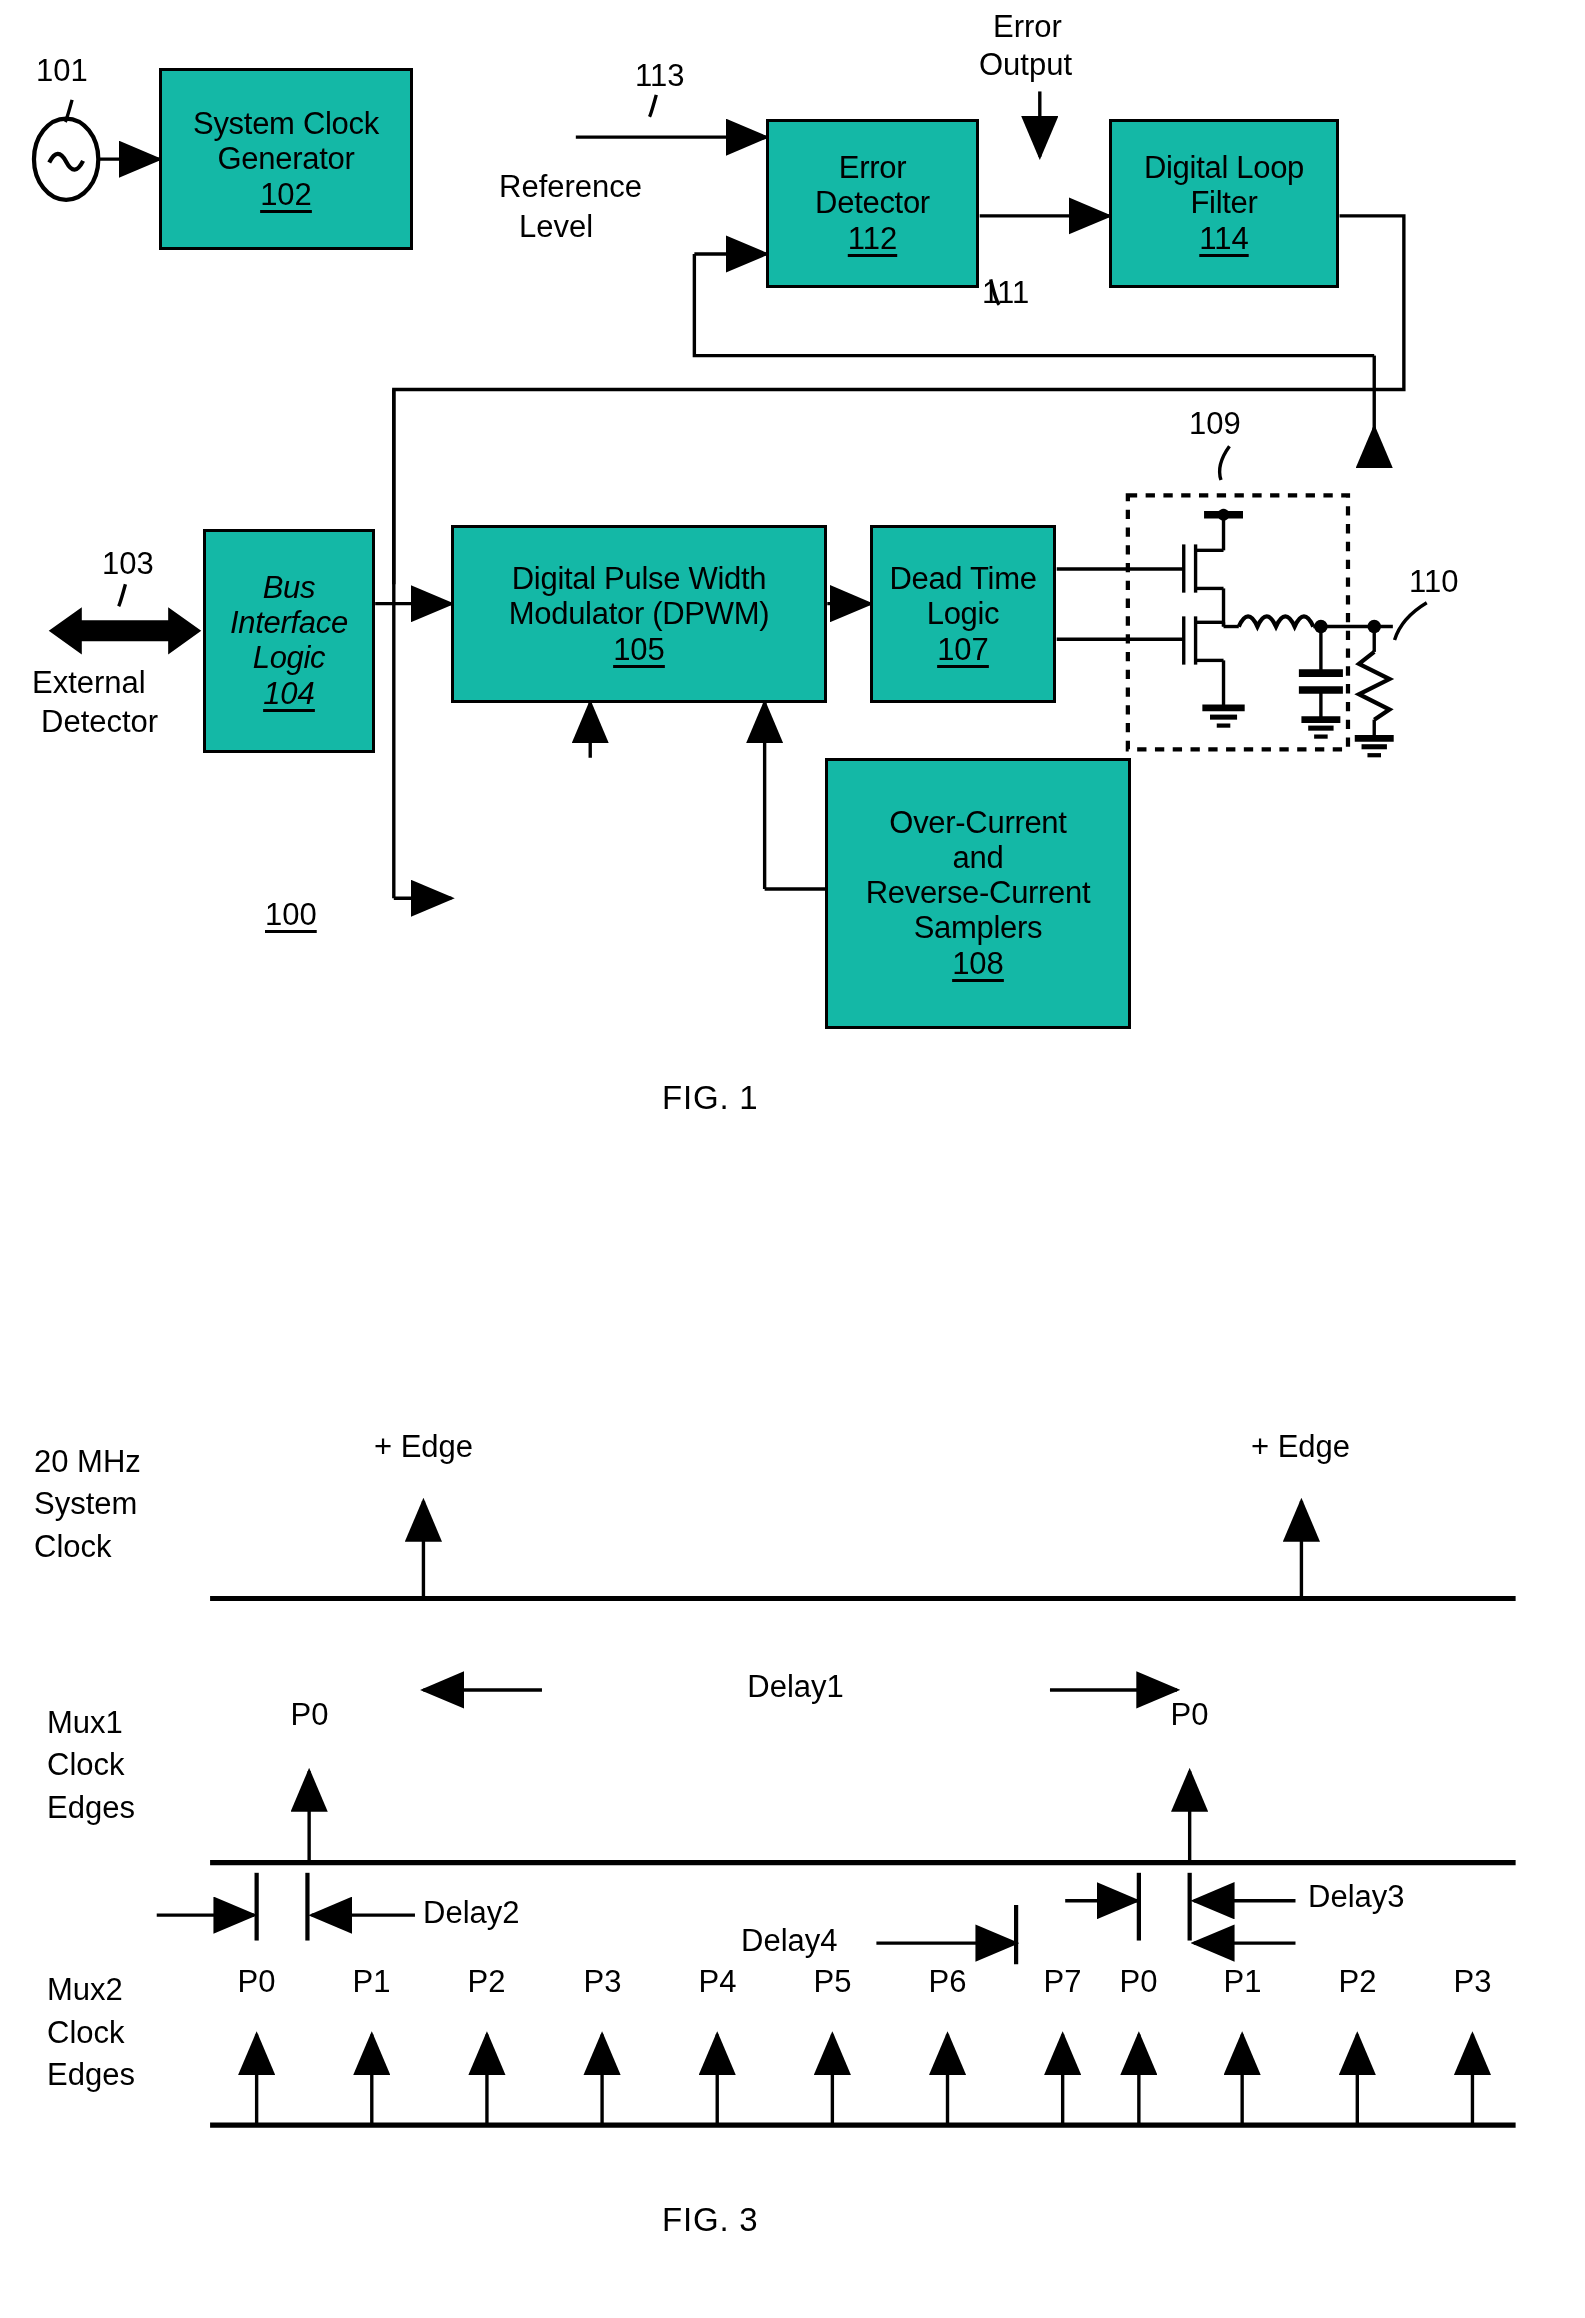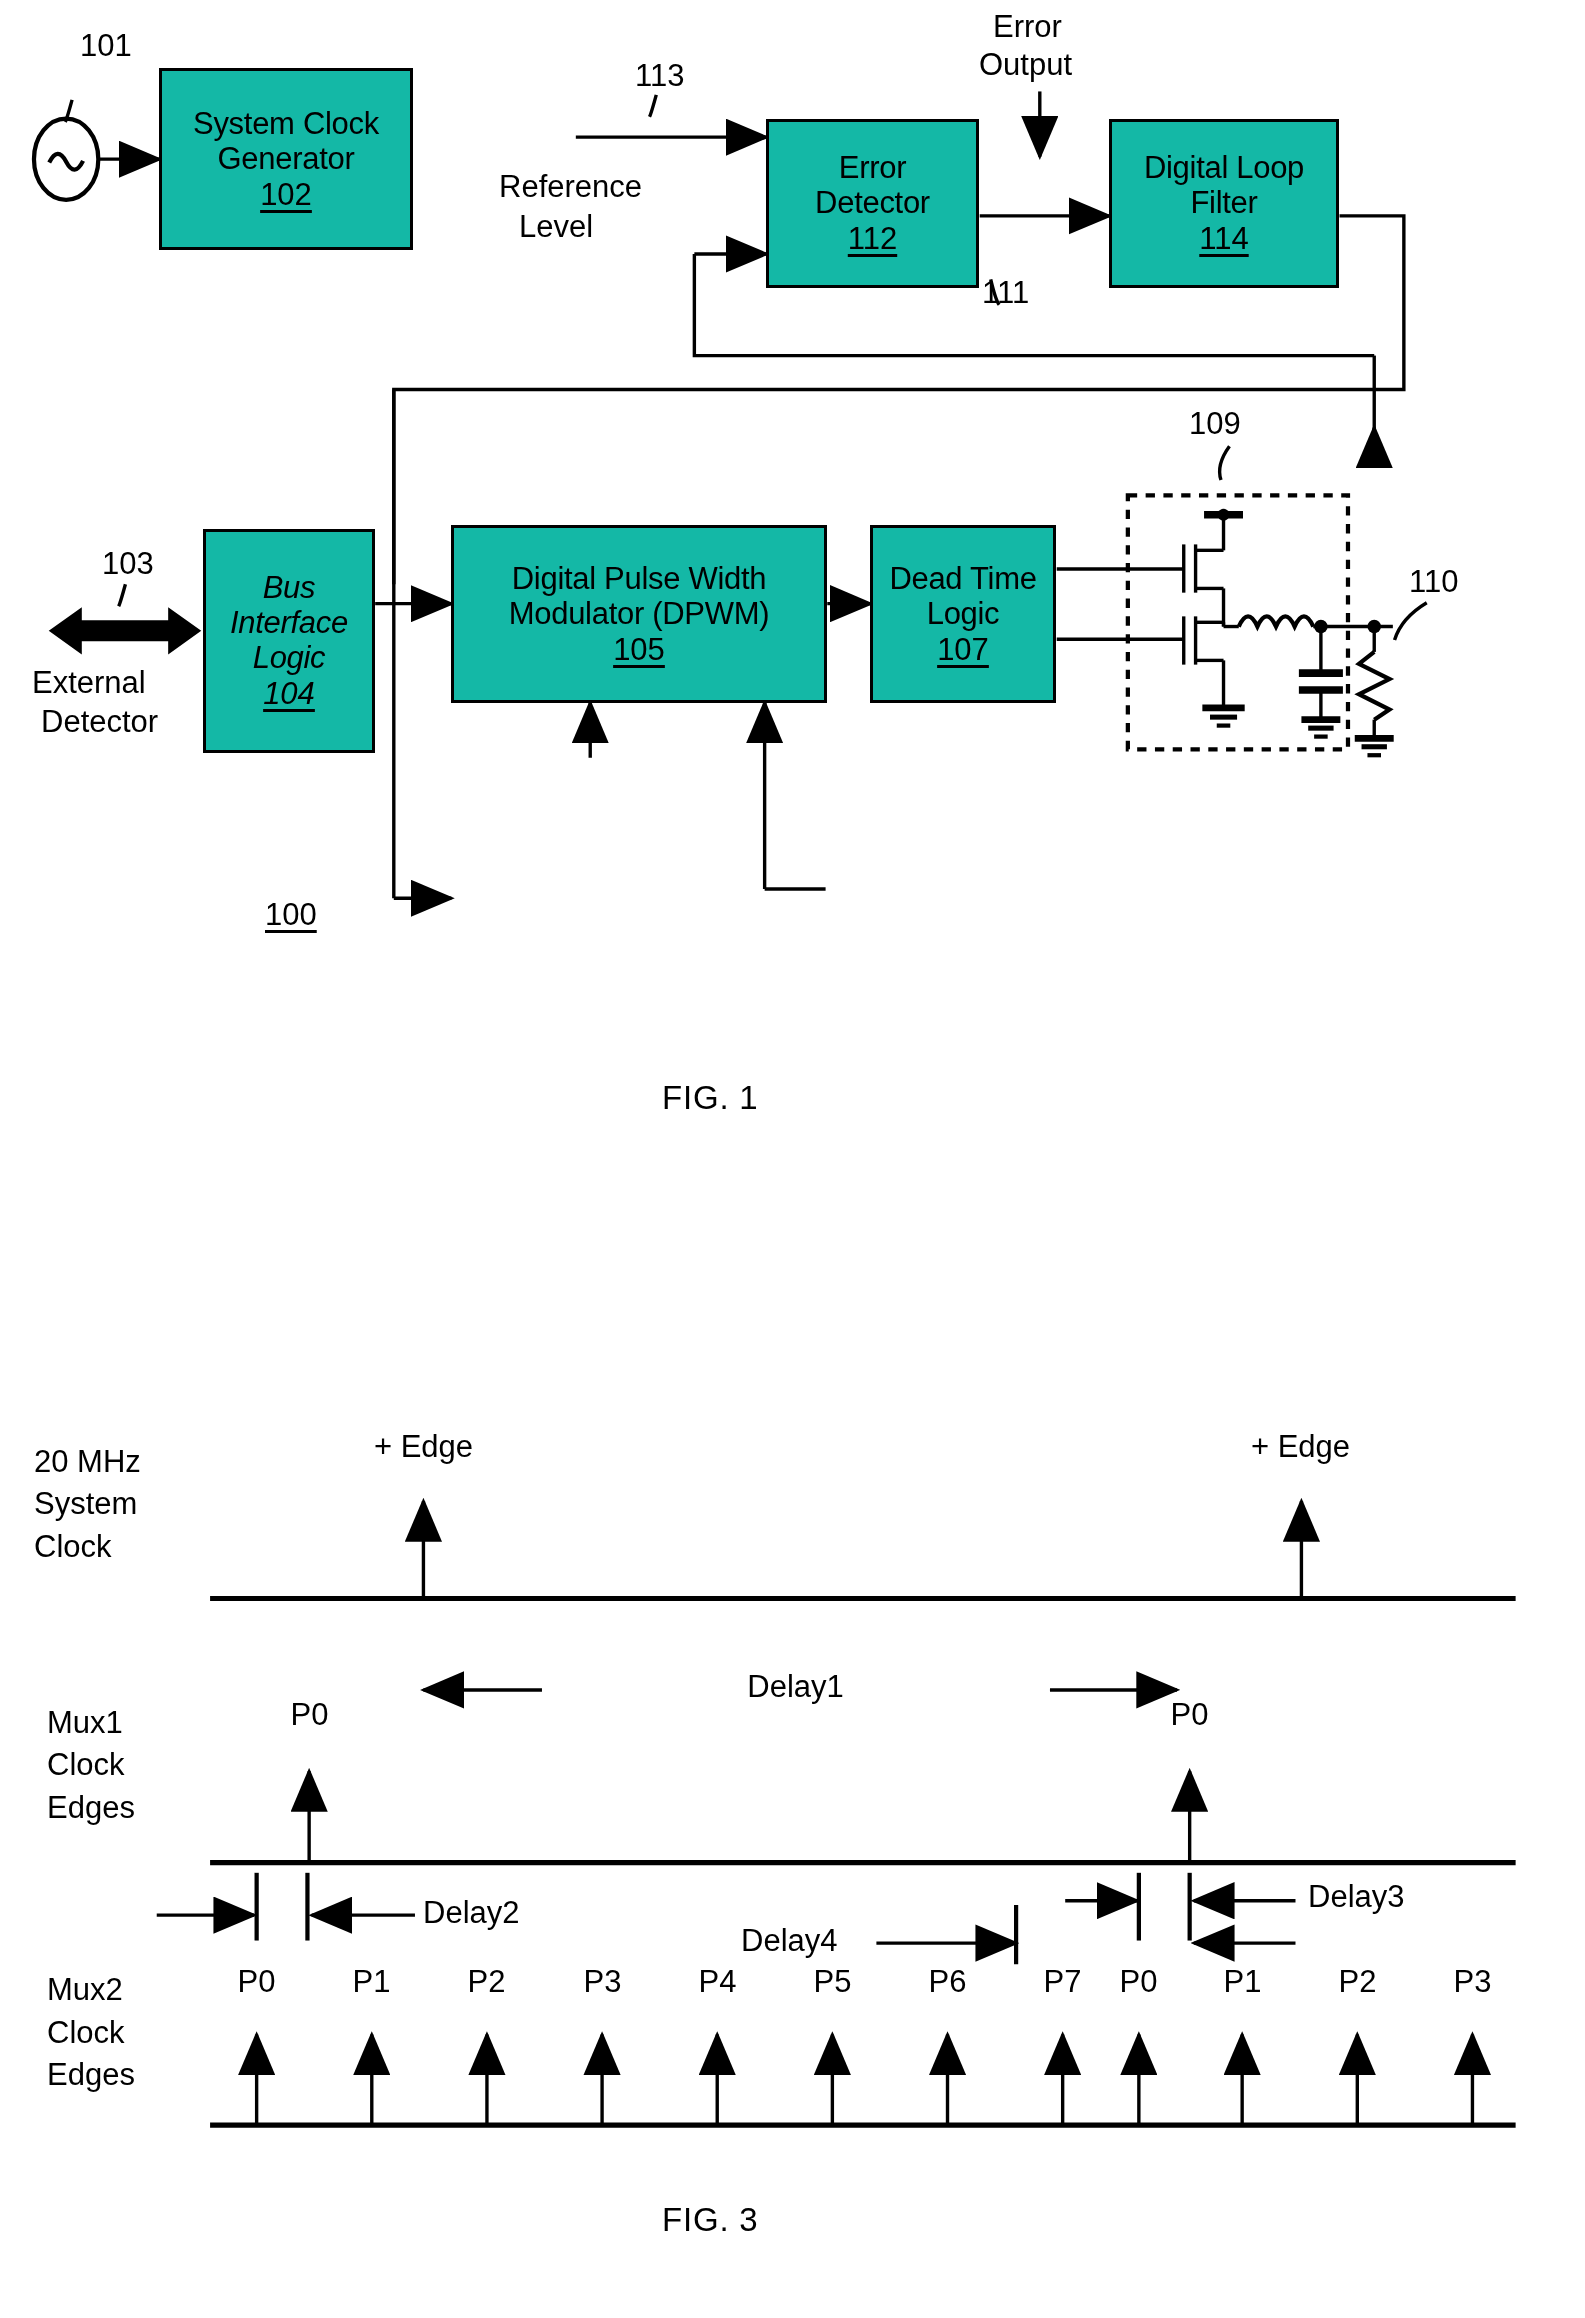"101" div.refnum { margin-left: 44px -> none; top: 28px -> 53px }
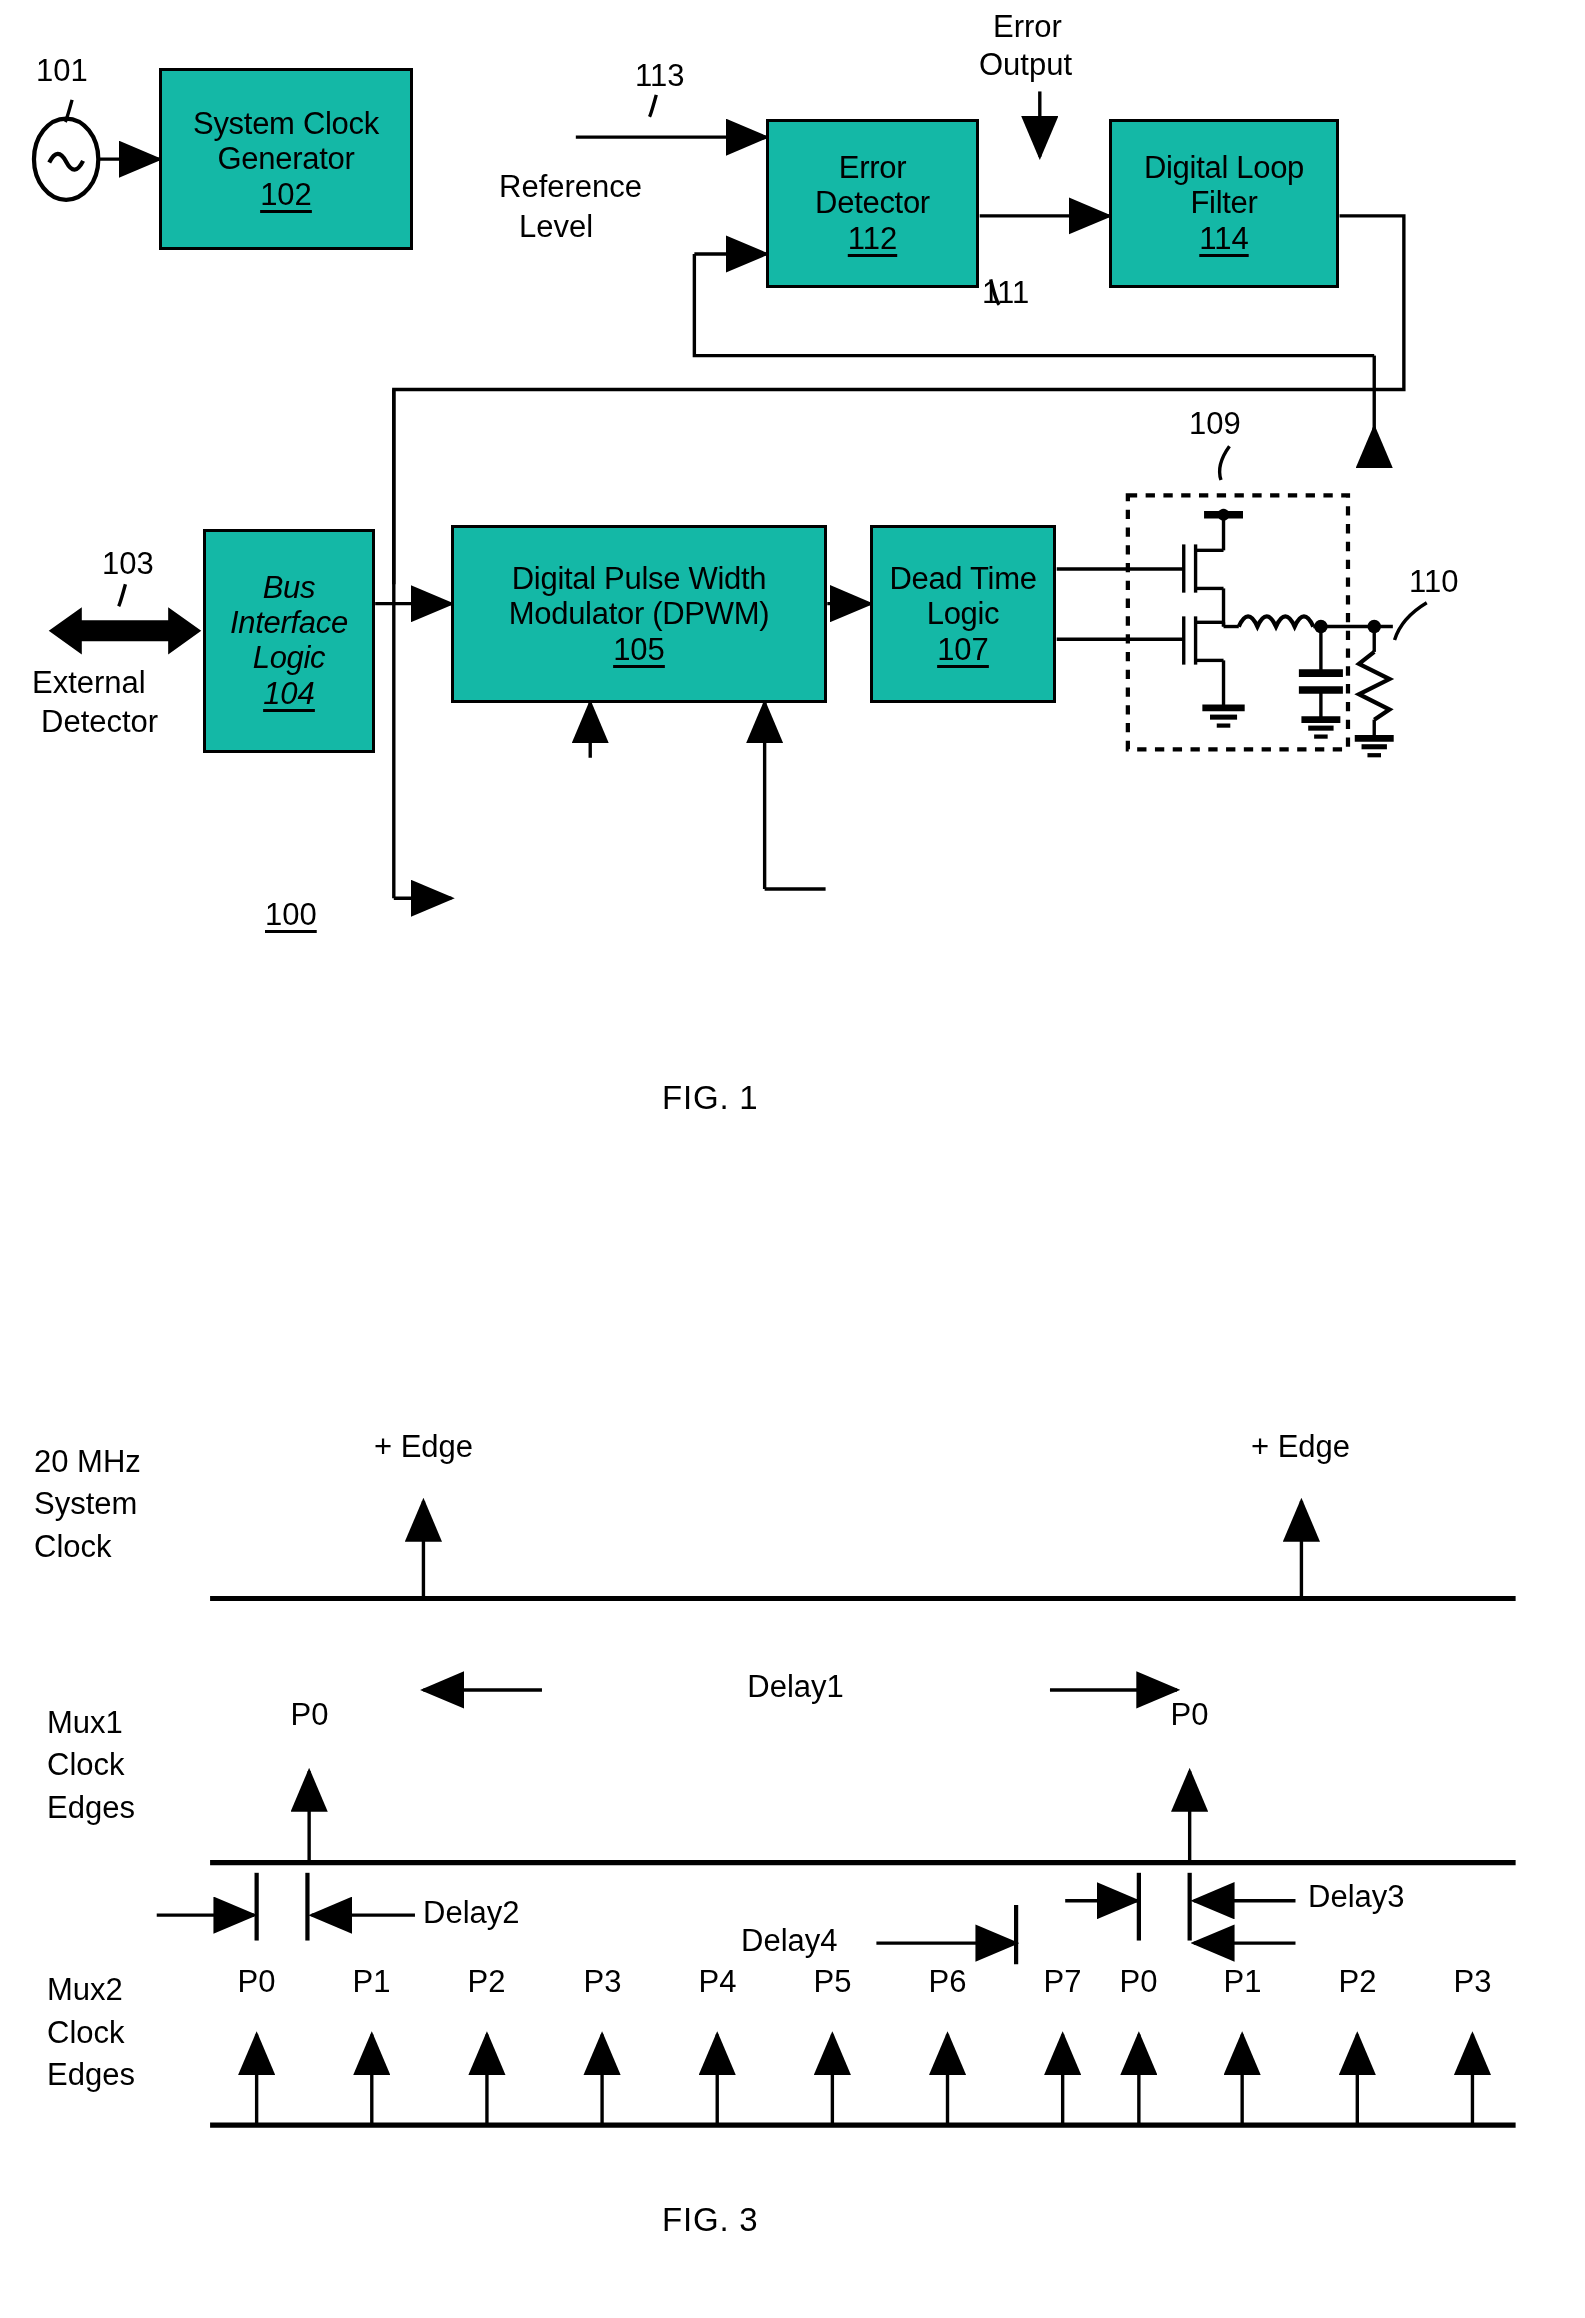"Over-Current" div.blk { html: none -> <div> <div>Over-Current</div> <div>and</div> <div>Reverse-Current</div> <div>Samplers</div> <div>108</div> </div> }
